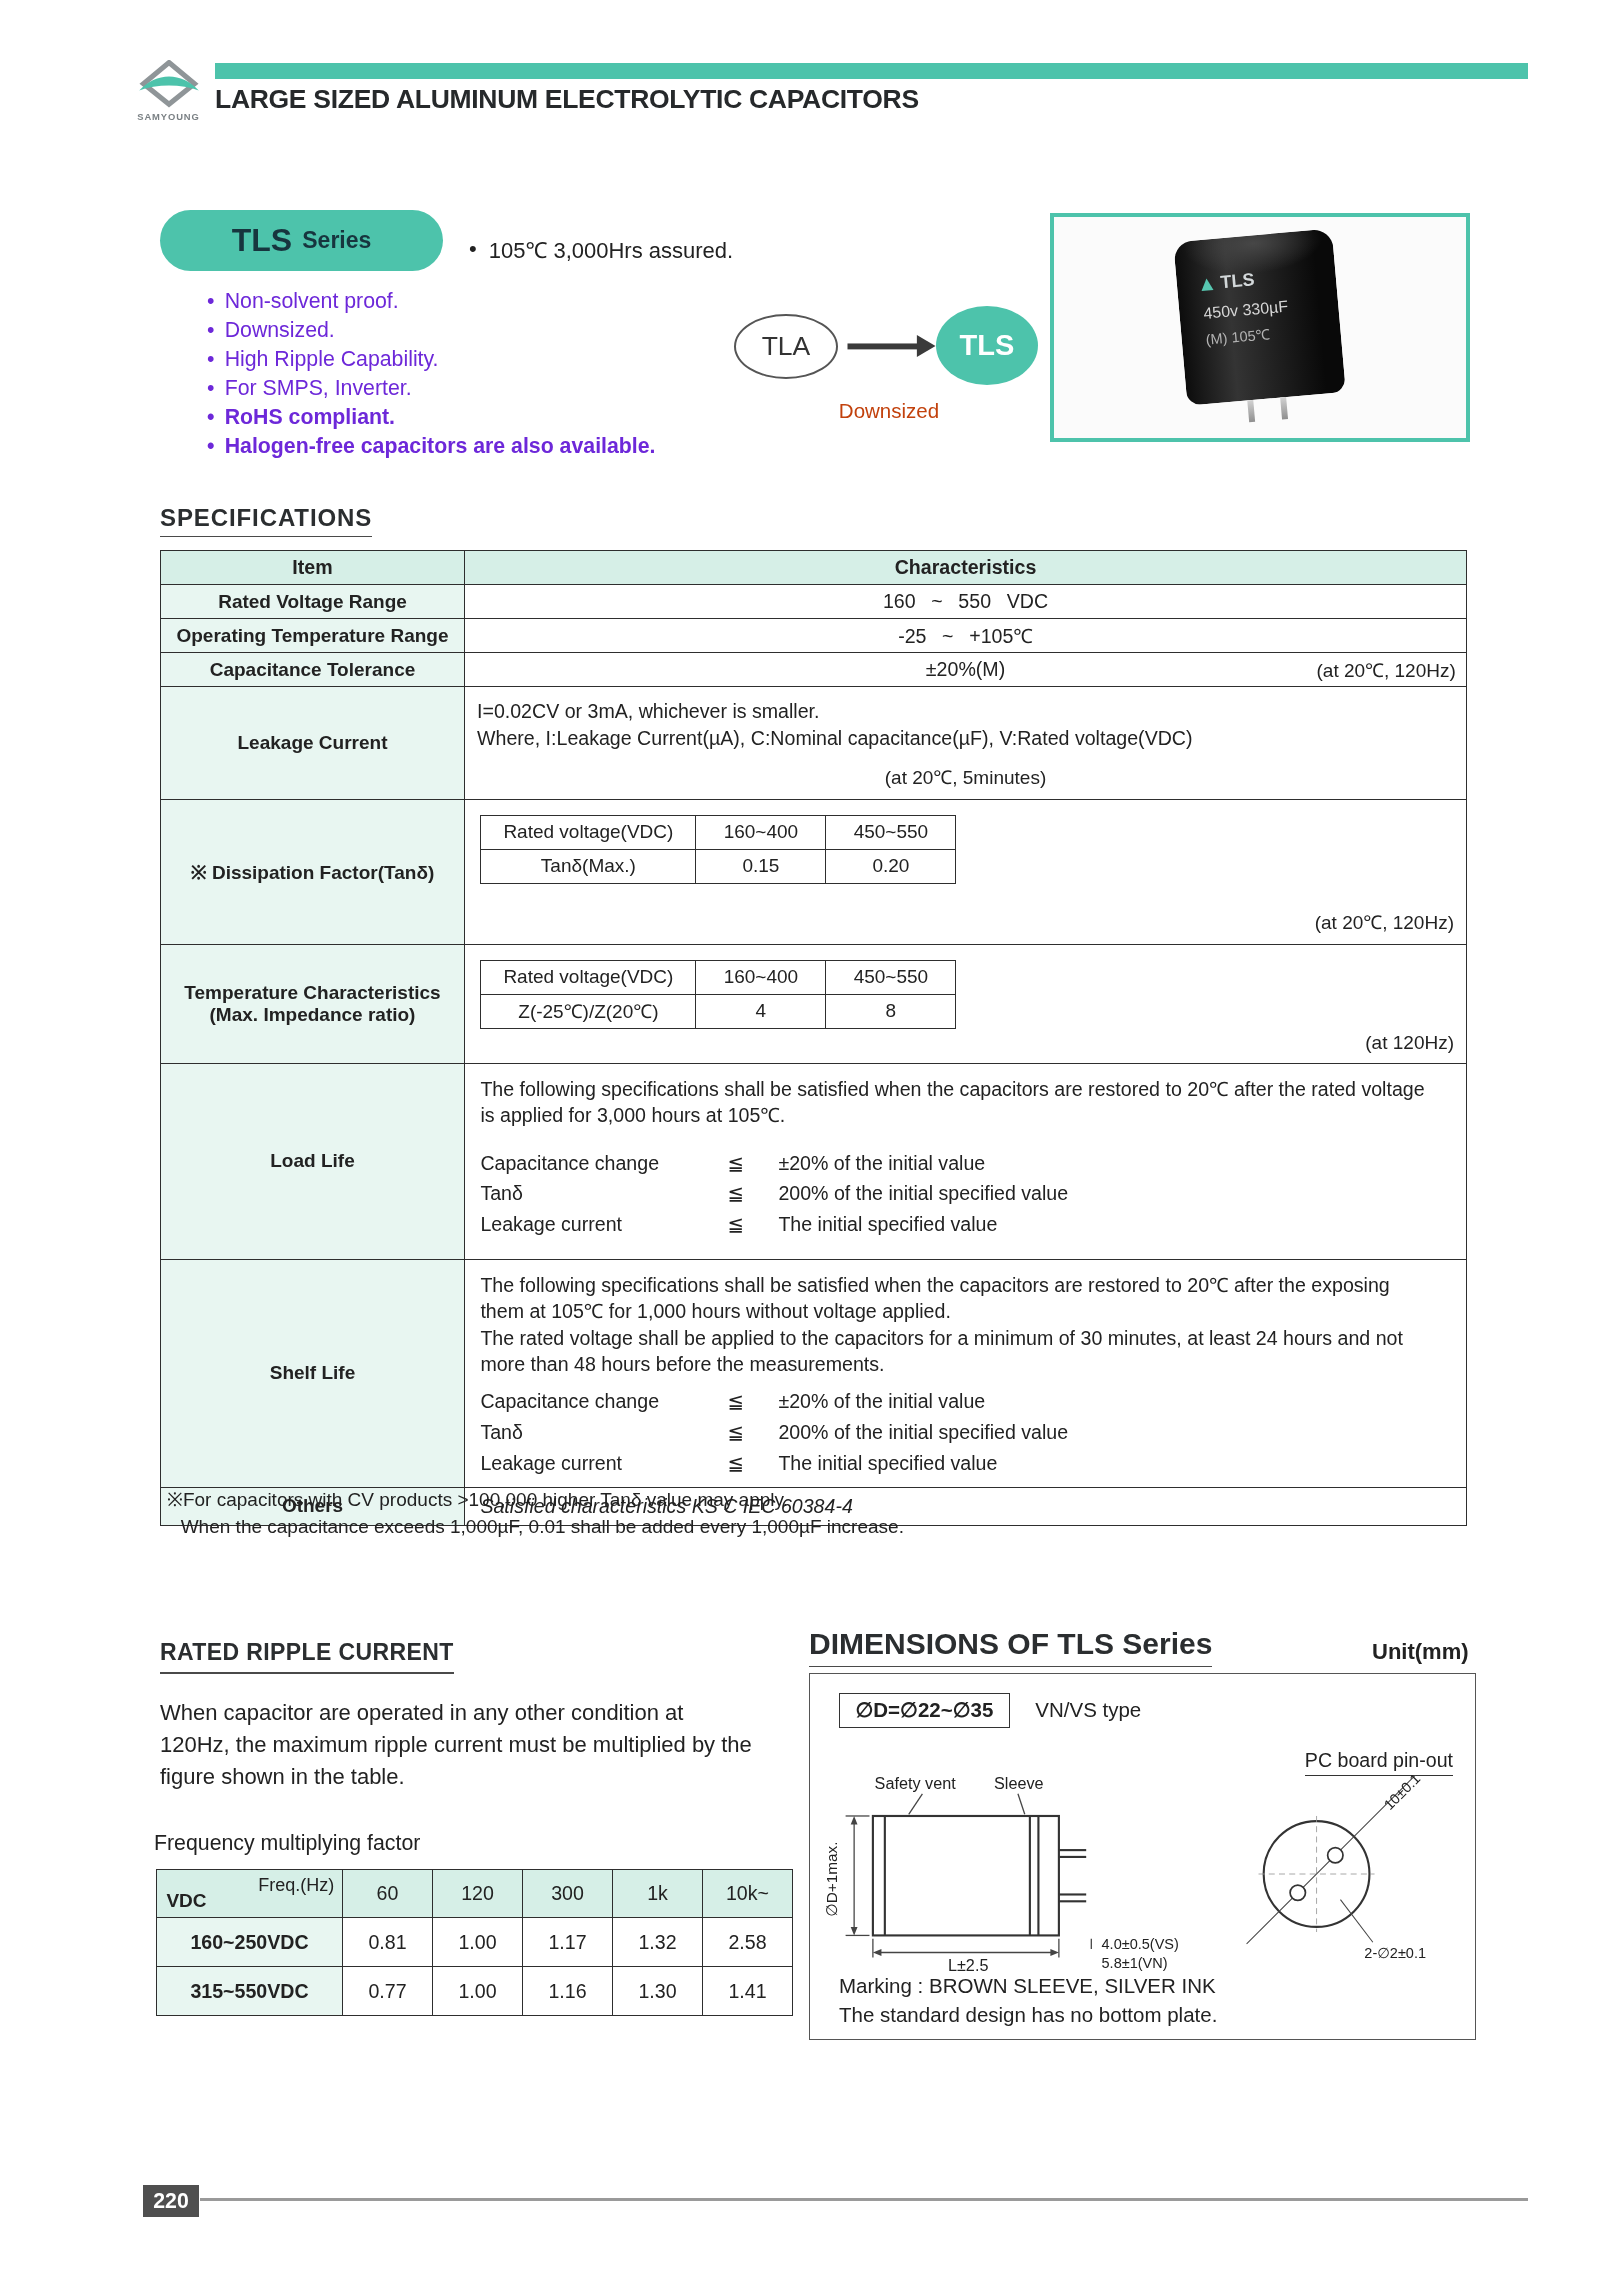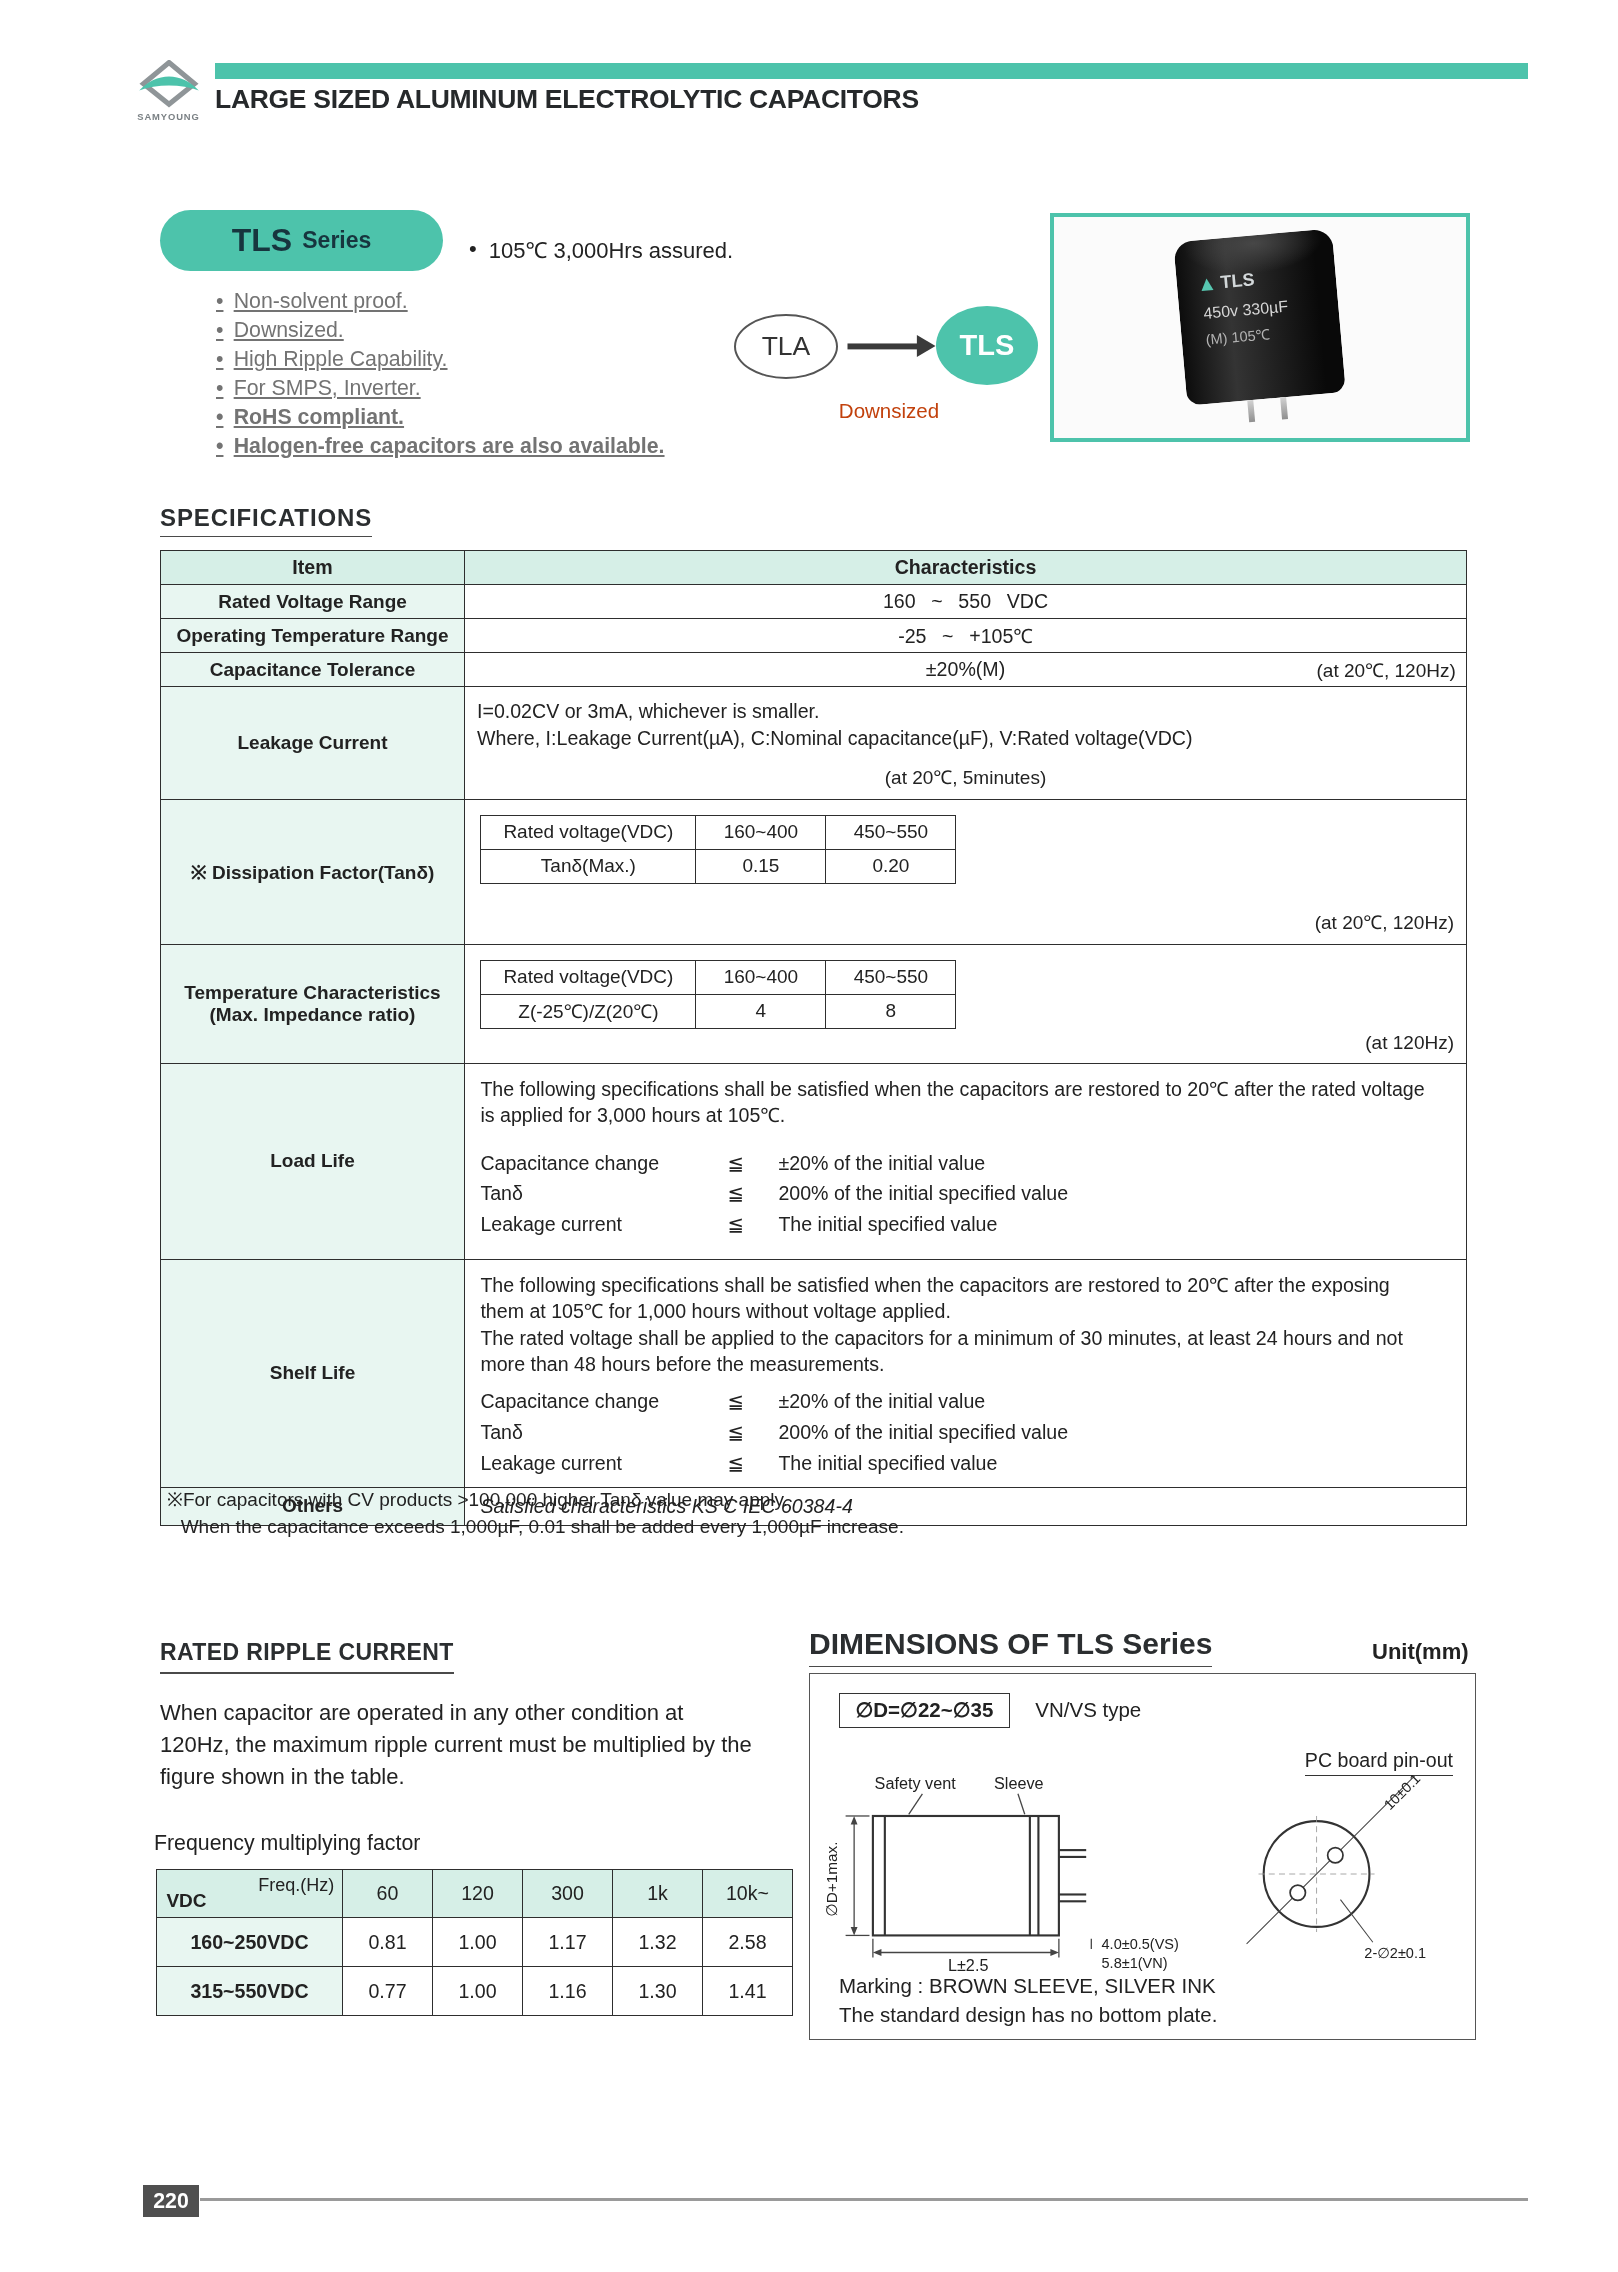"Non-solvent proof." .features { color: #737373 -> #6d28d9; left: 216px -> 207px; text-decoration: underline -> none }
